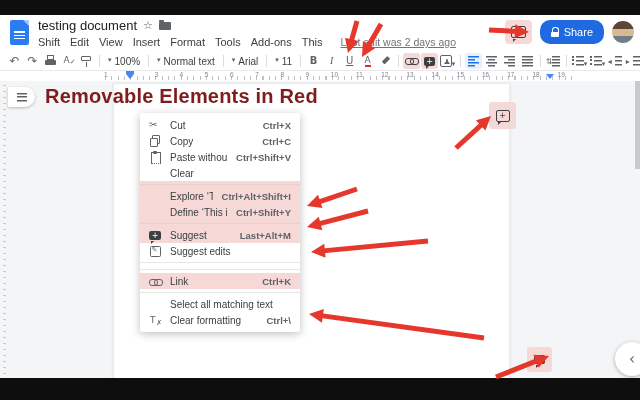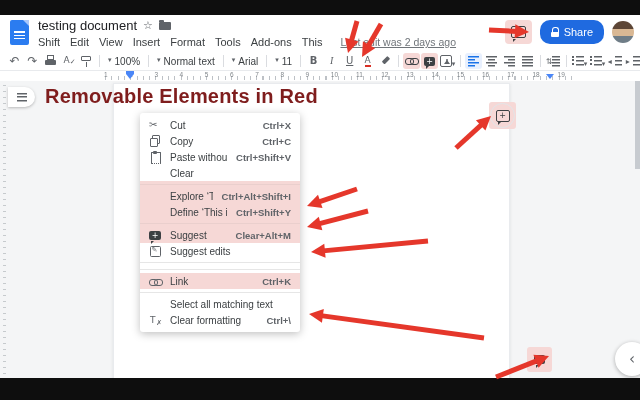"Clear+Alt+M" span.mshort { text: Clear+Alt+M -> Last+Alt+M }
